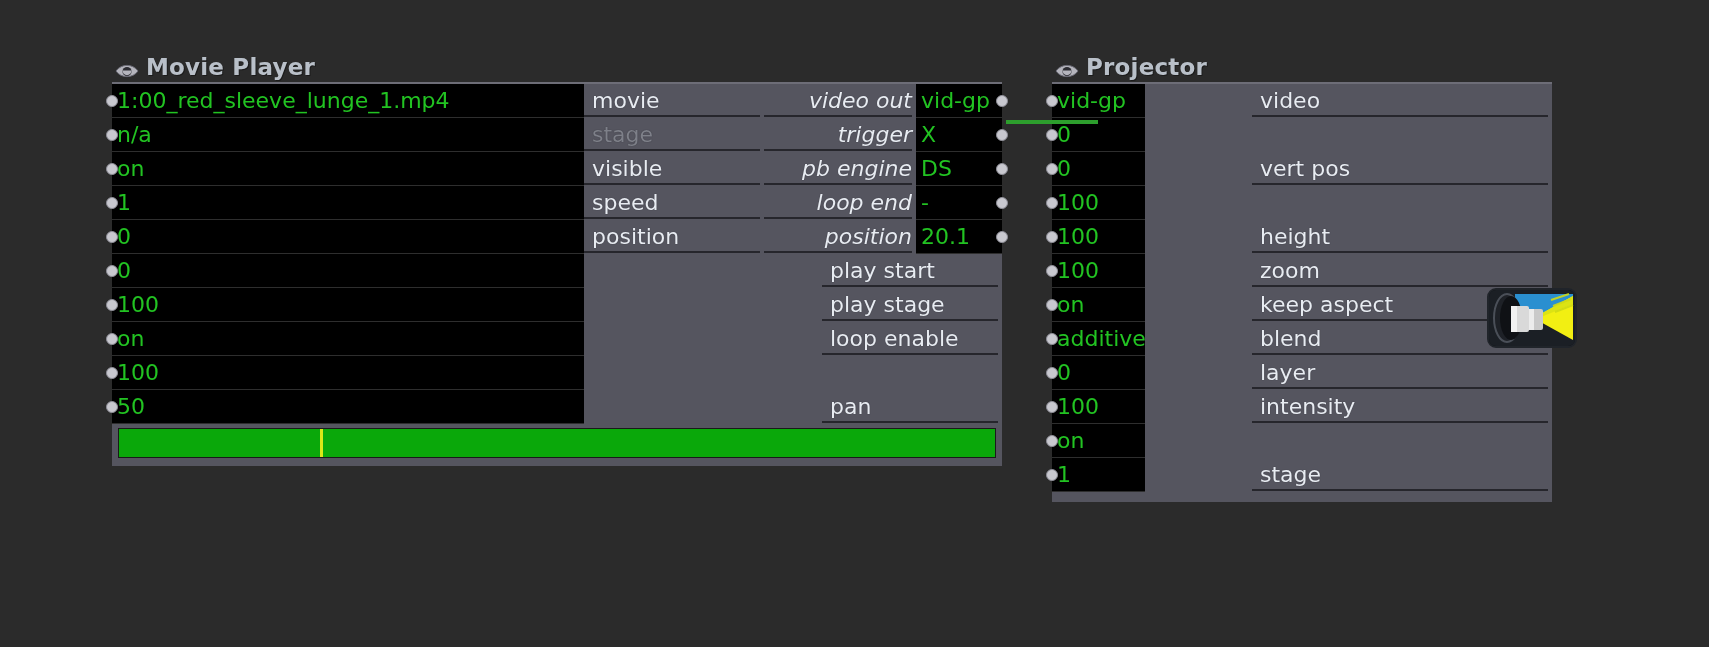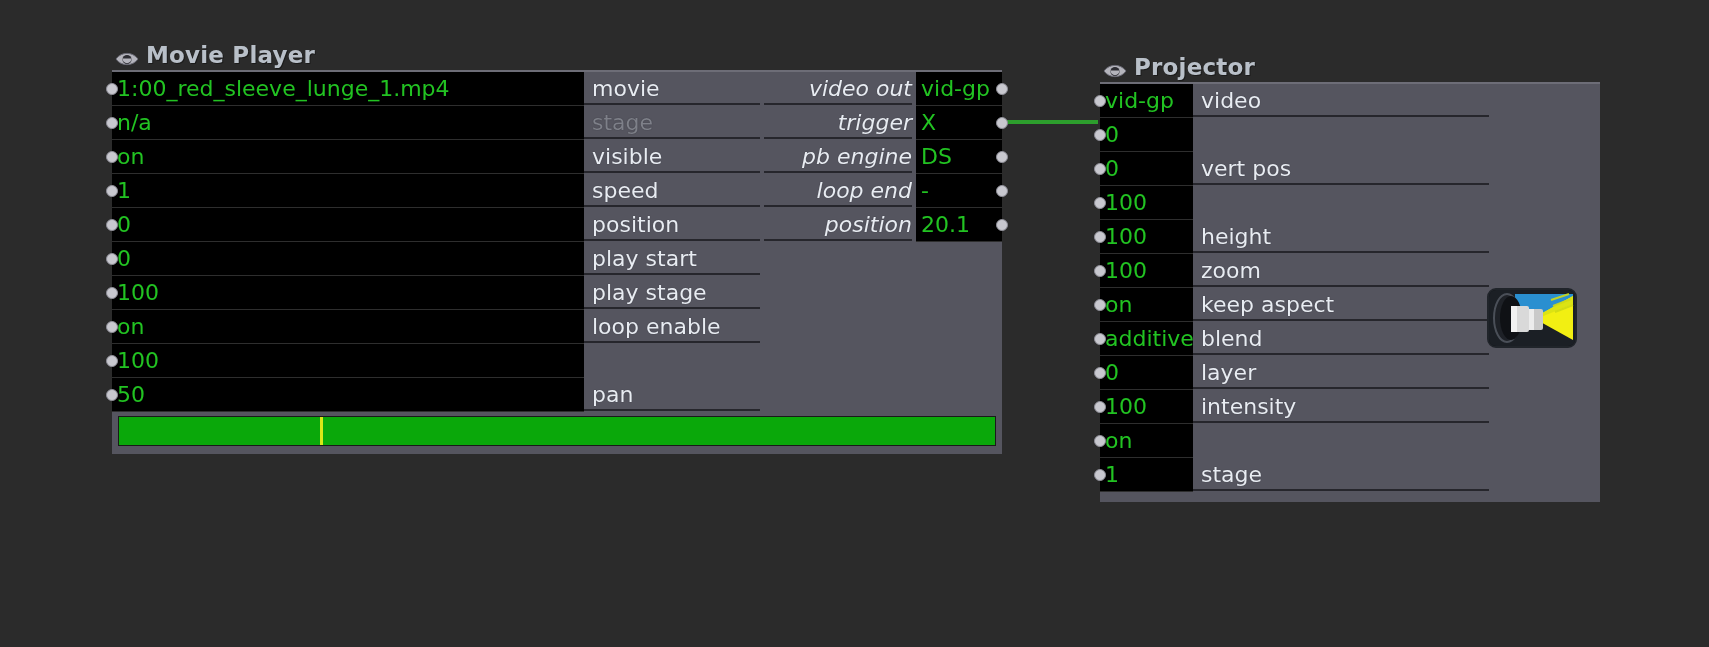"Movie Player" #movie-player { top: 40px -> 52px }
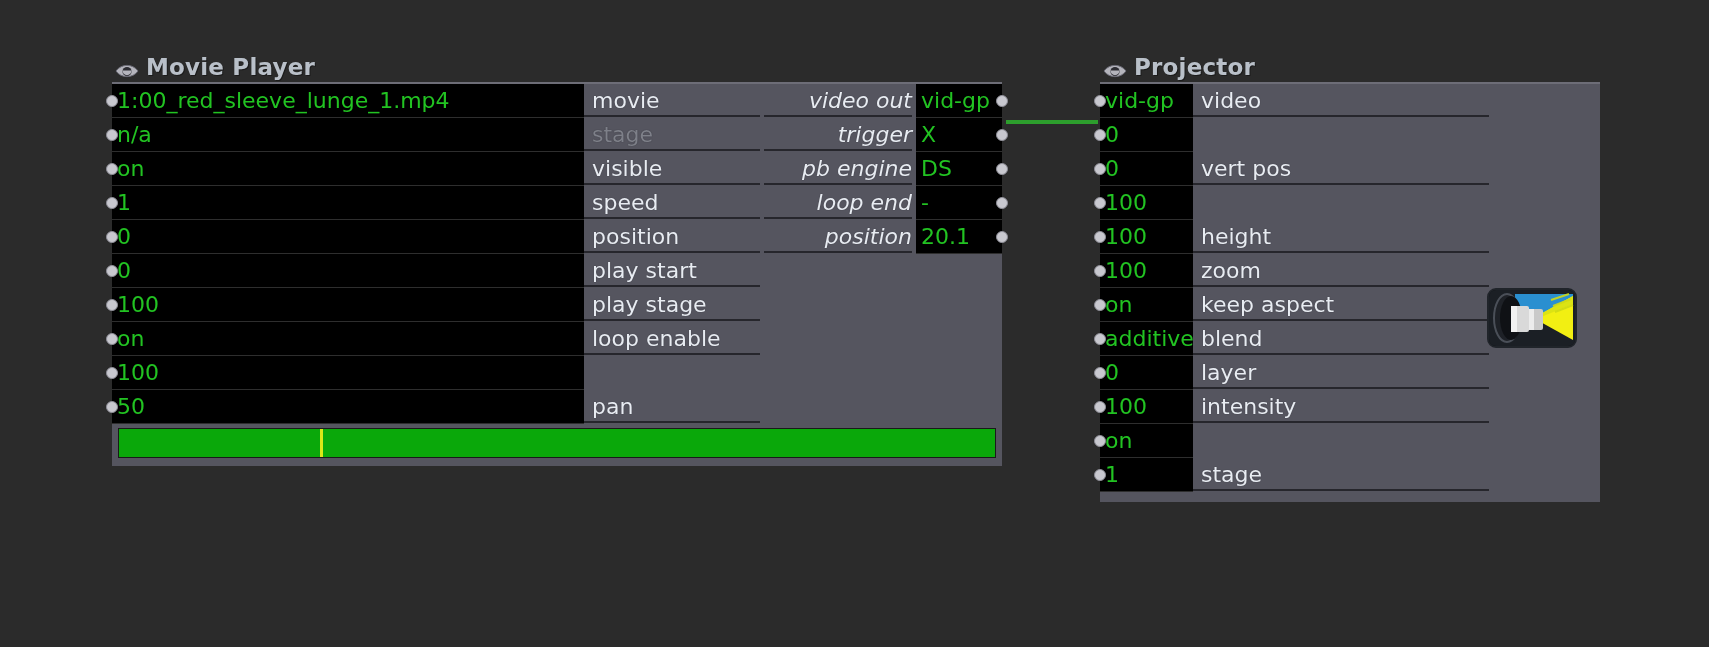"Projector" #projector { left: 1100px -> 1052px }
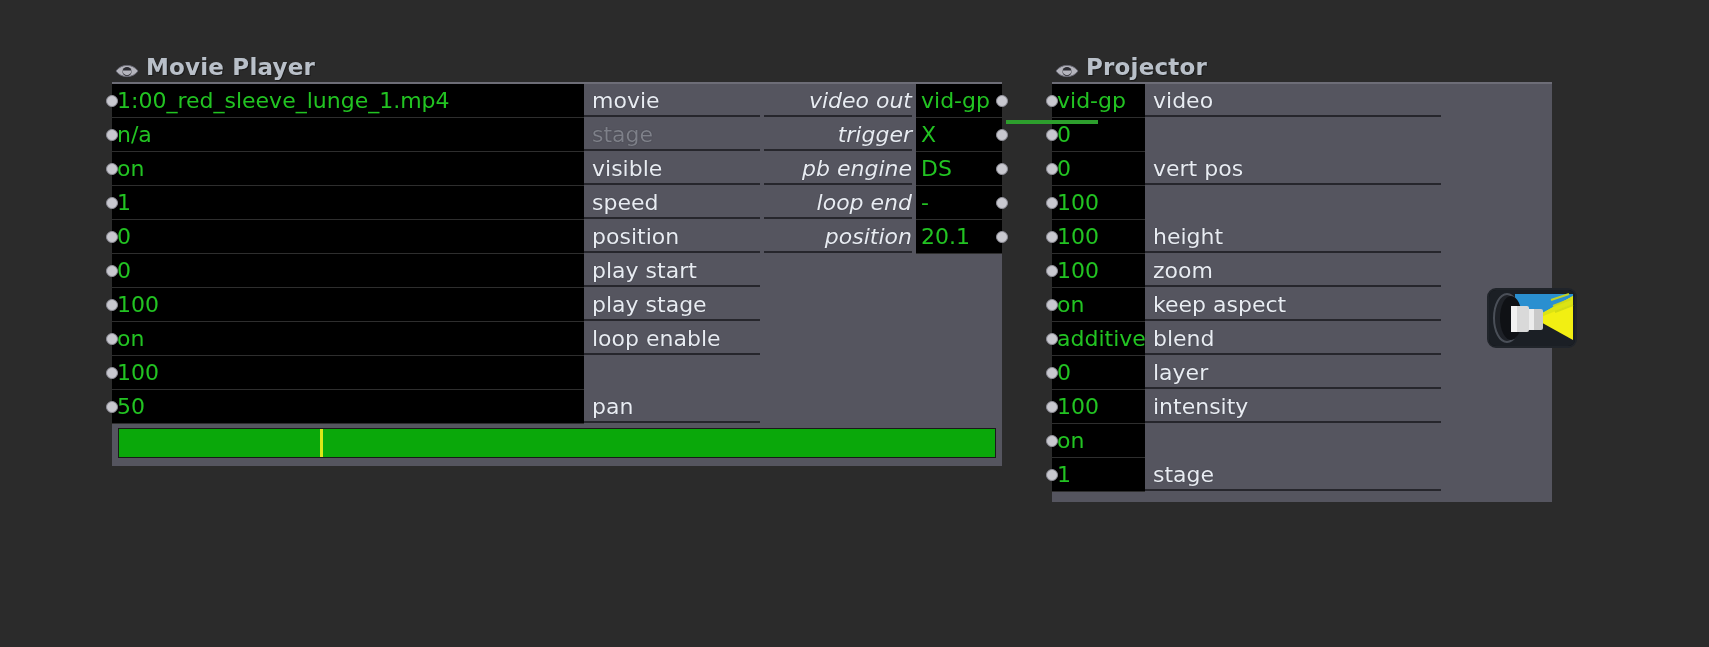"1:00_red_sleeve_lunge_1.mp4" .row { justify-content: none -> space-between }
